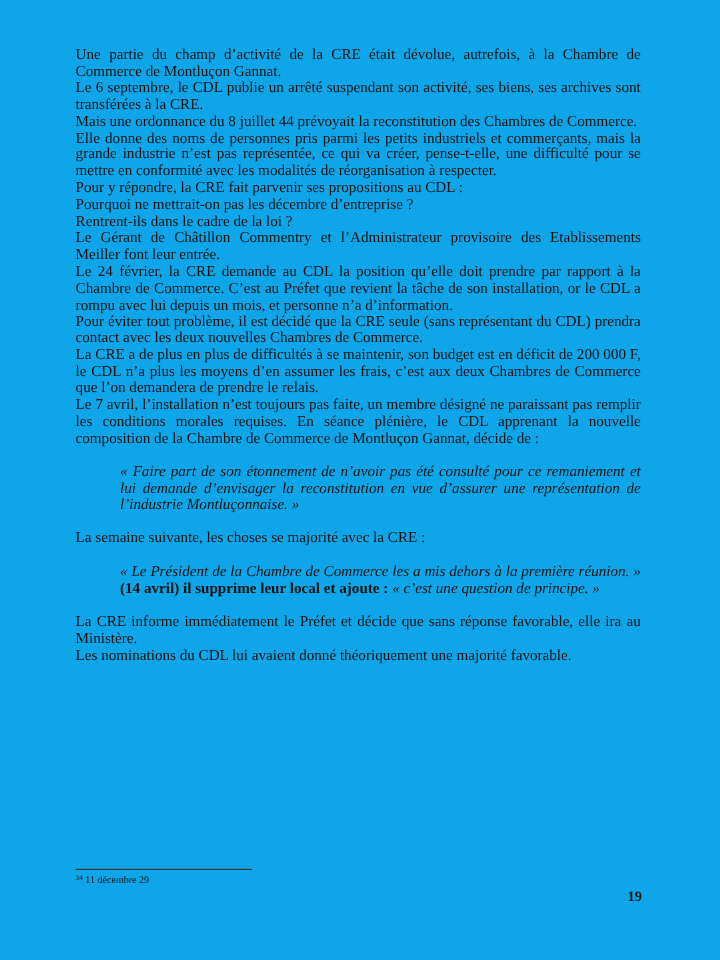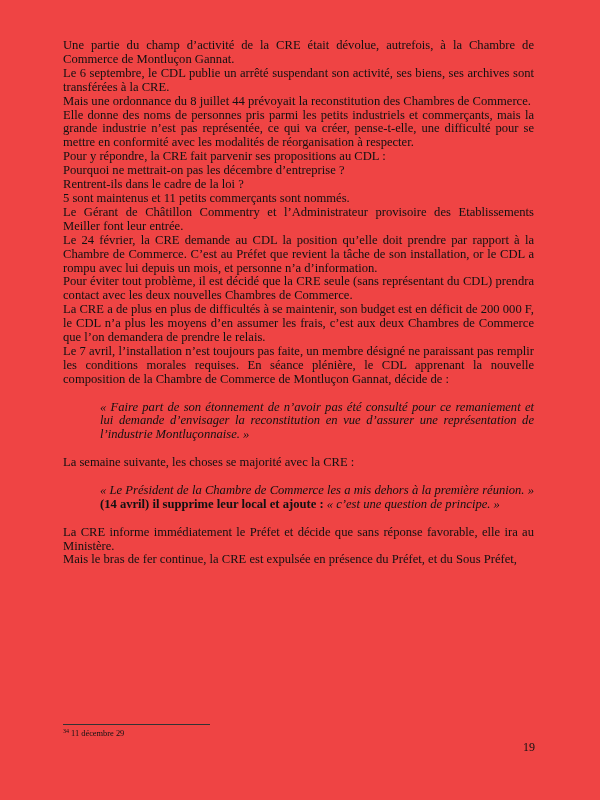"Une partie du champ d’activité" .page { background: #ef4444 -> #0ea5e9 }
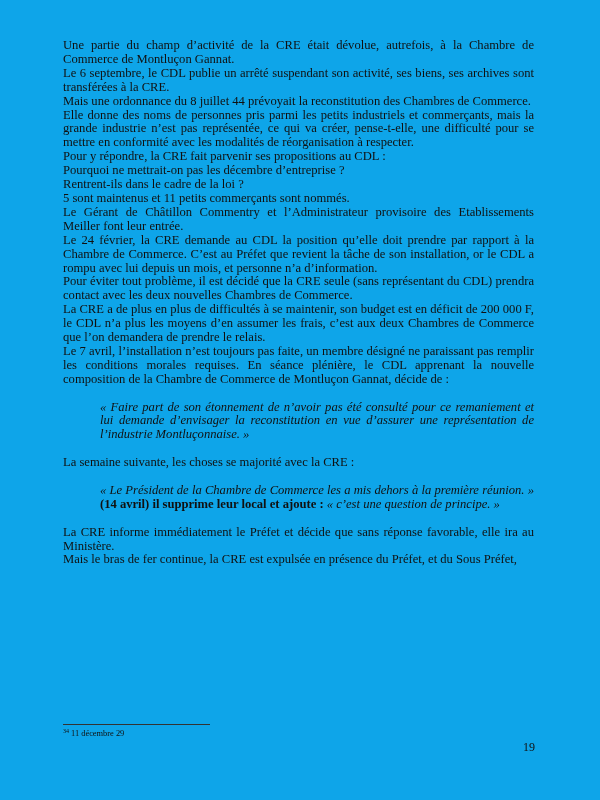"5 sont maintenus et 11" p.para-last { html: <p>5 sont maintenus et 11 petits commerçants sont nommés.</p> -> none }
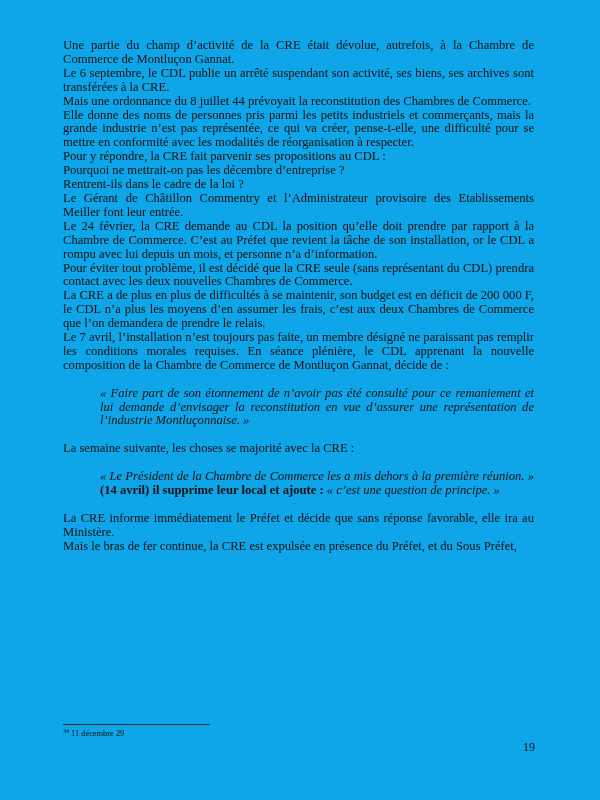"Les nominations du CDL lui" p.para-last { html: none -> <p>Les nominations du CDL lui avaient donné théoriquement une majorité favorable.</p> }
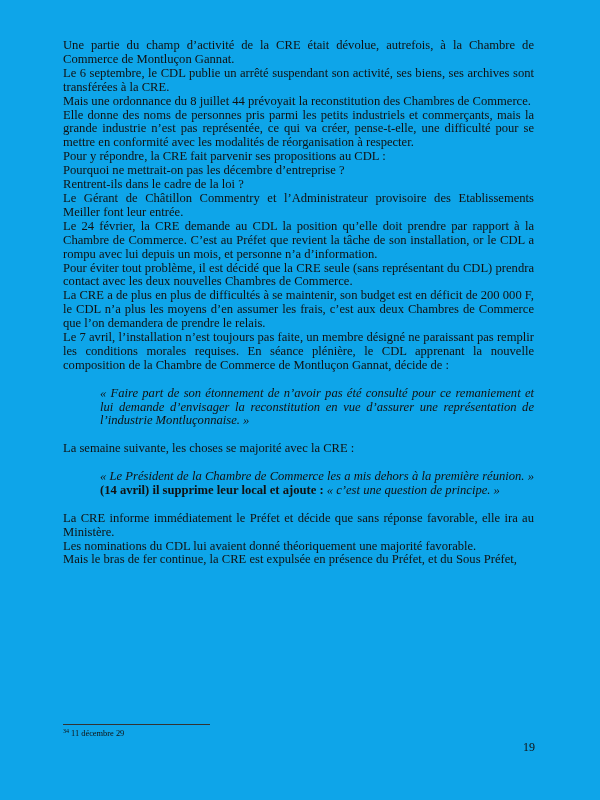"Mais le bras de fer" p.para-last { html: <p>Mais le bras de fer continue, la CRE est expulsée en présence du Préfet, et du Sous Préfet,</p> -> none }
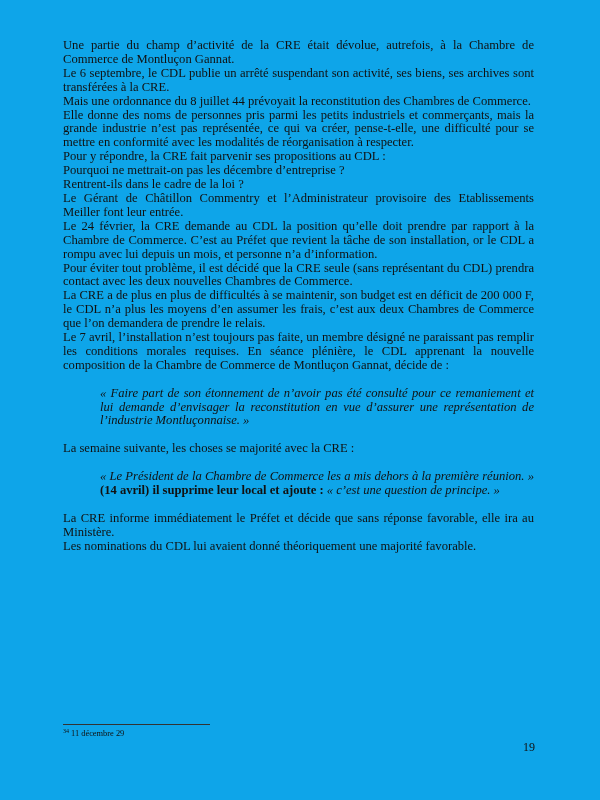"19" .page-number { font-weight: none -> bold }
